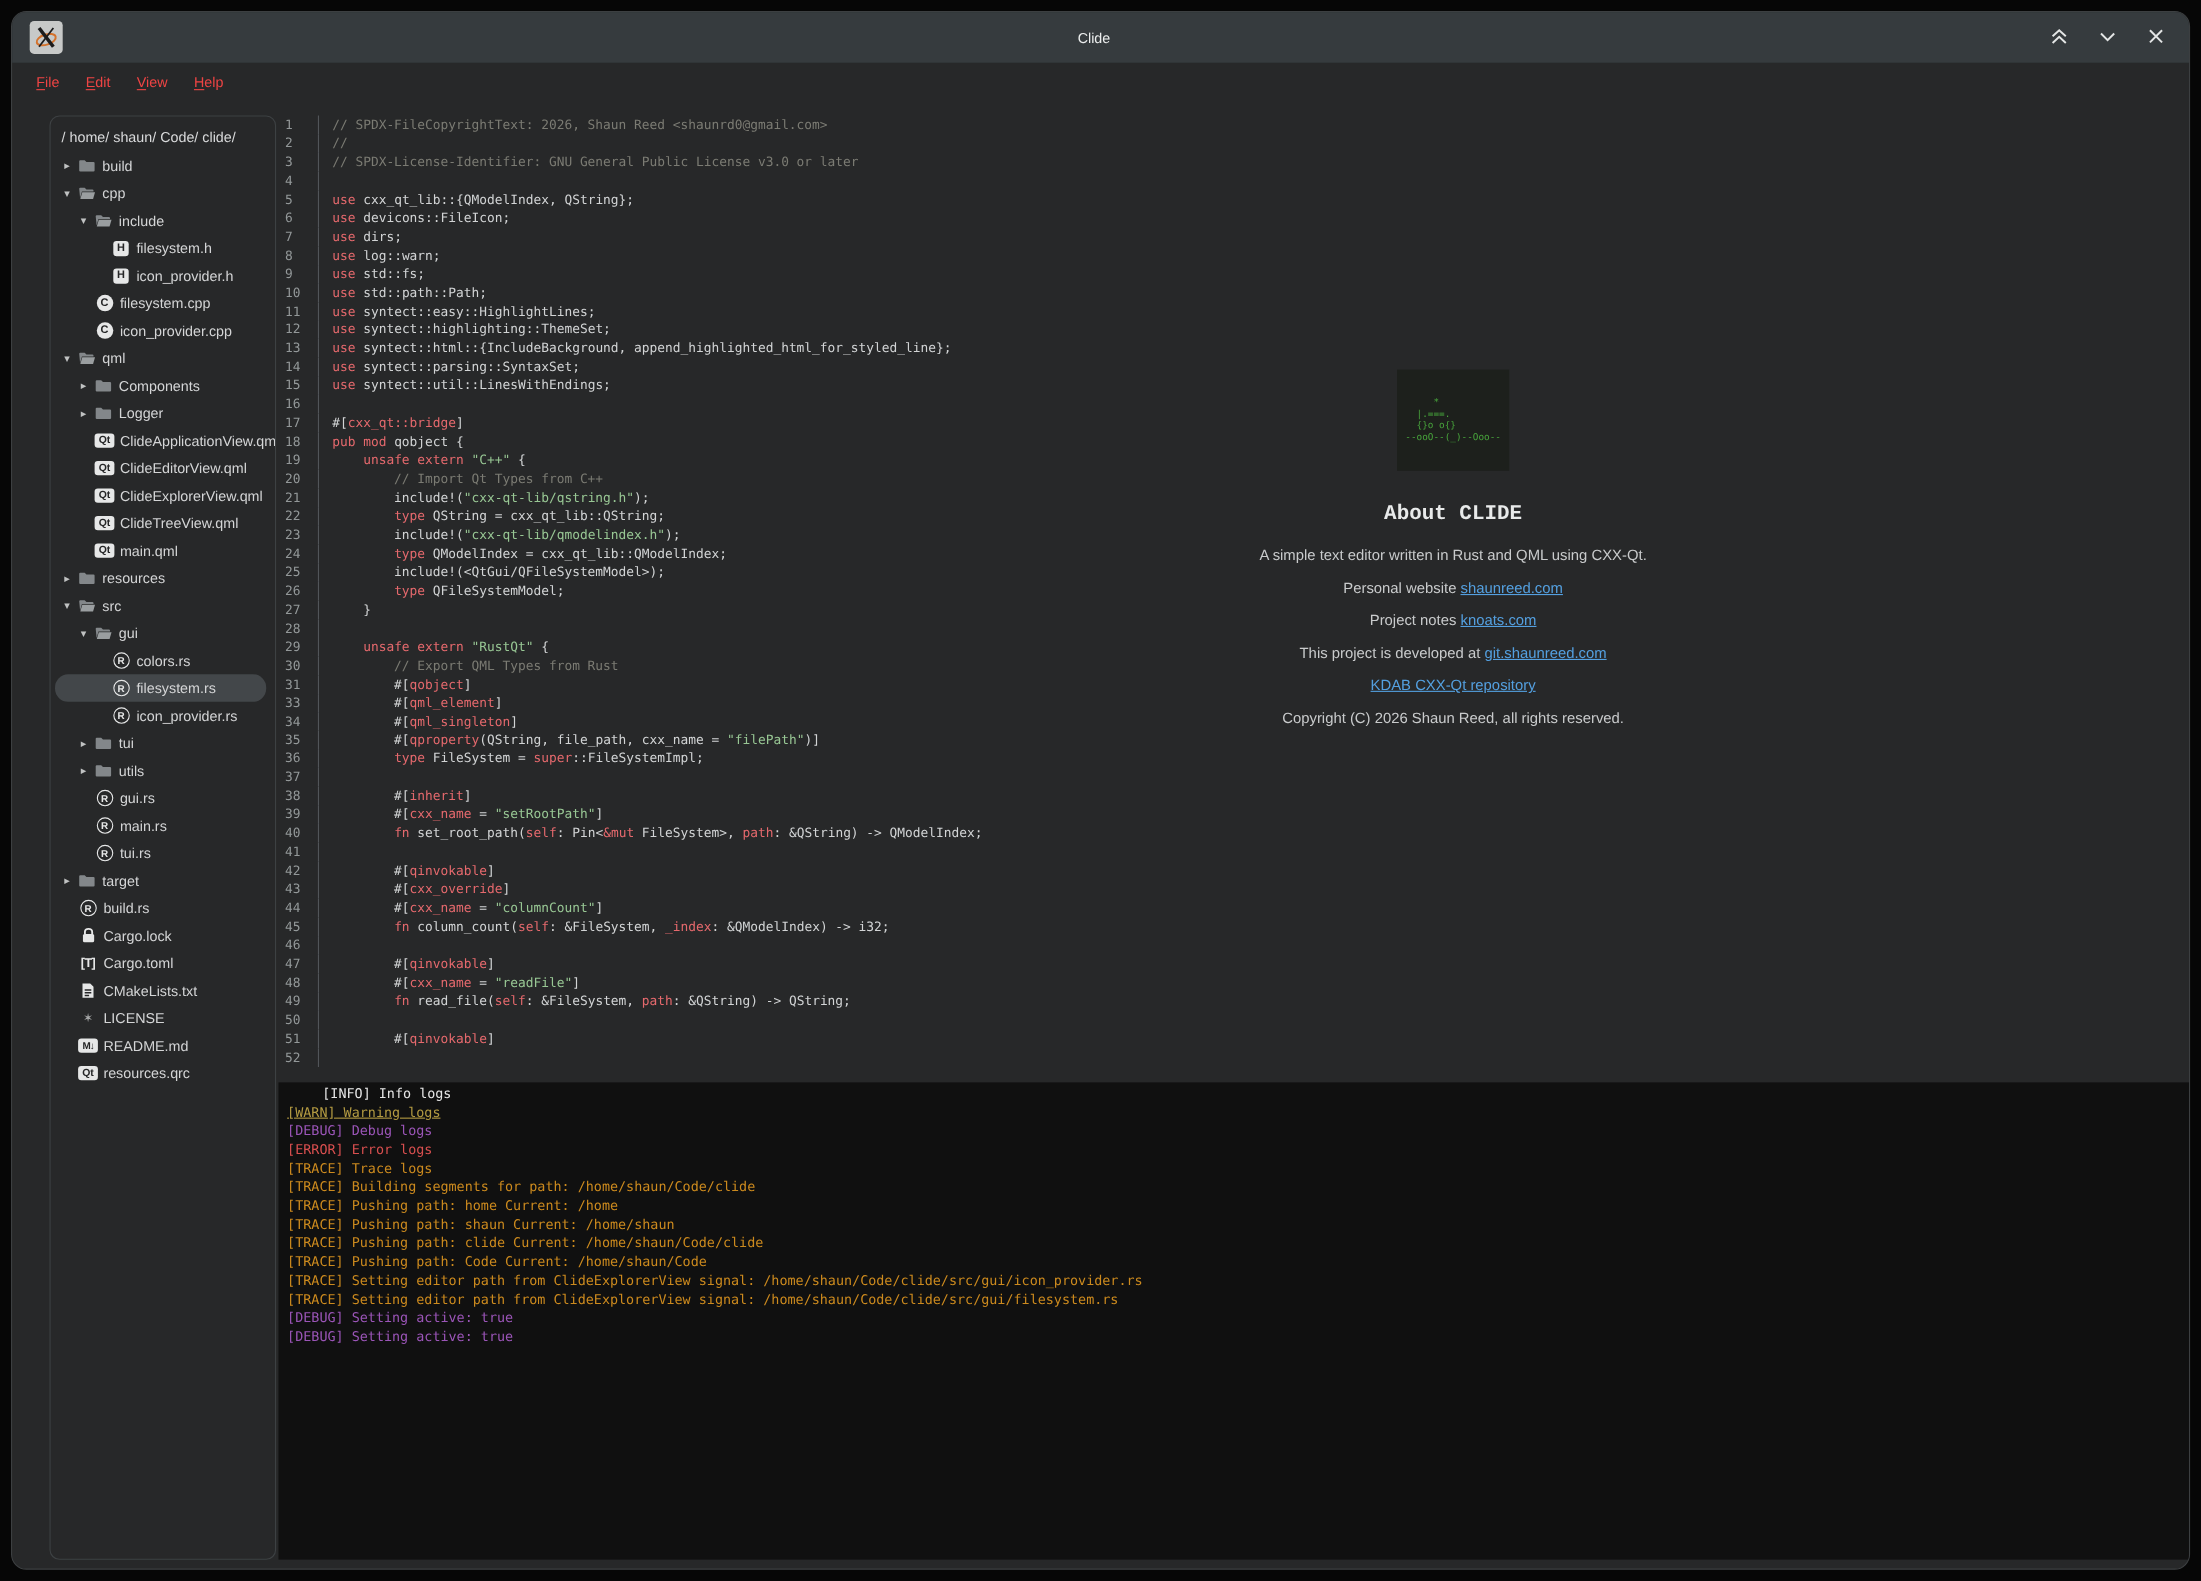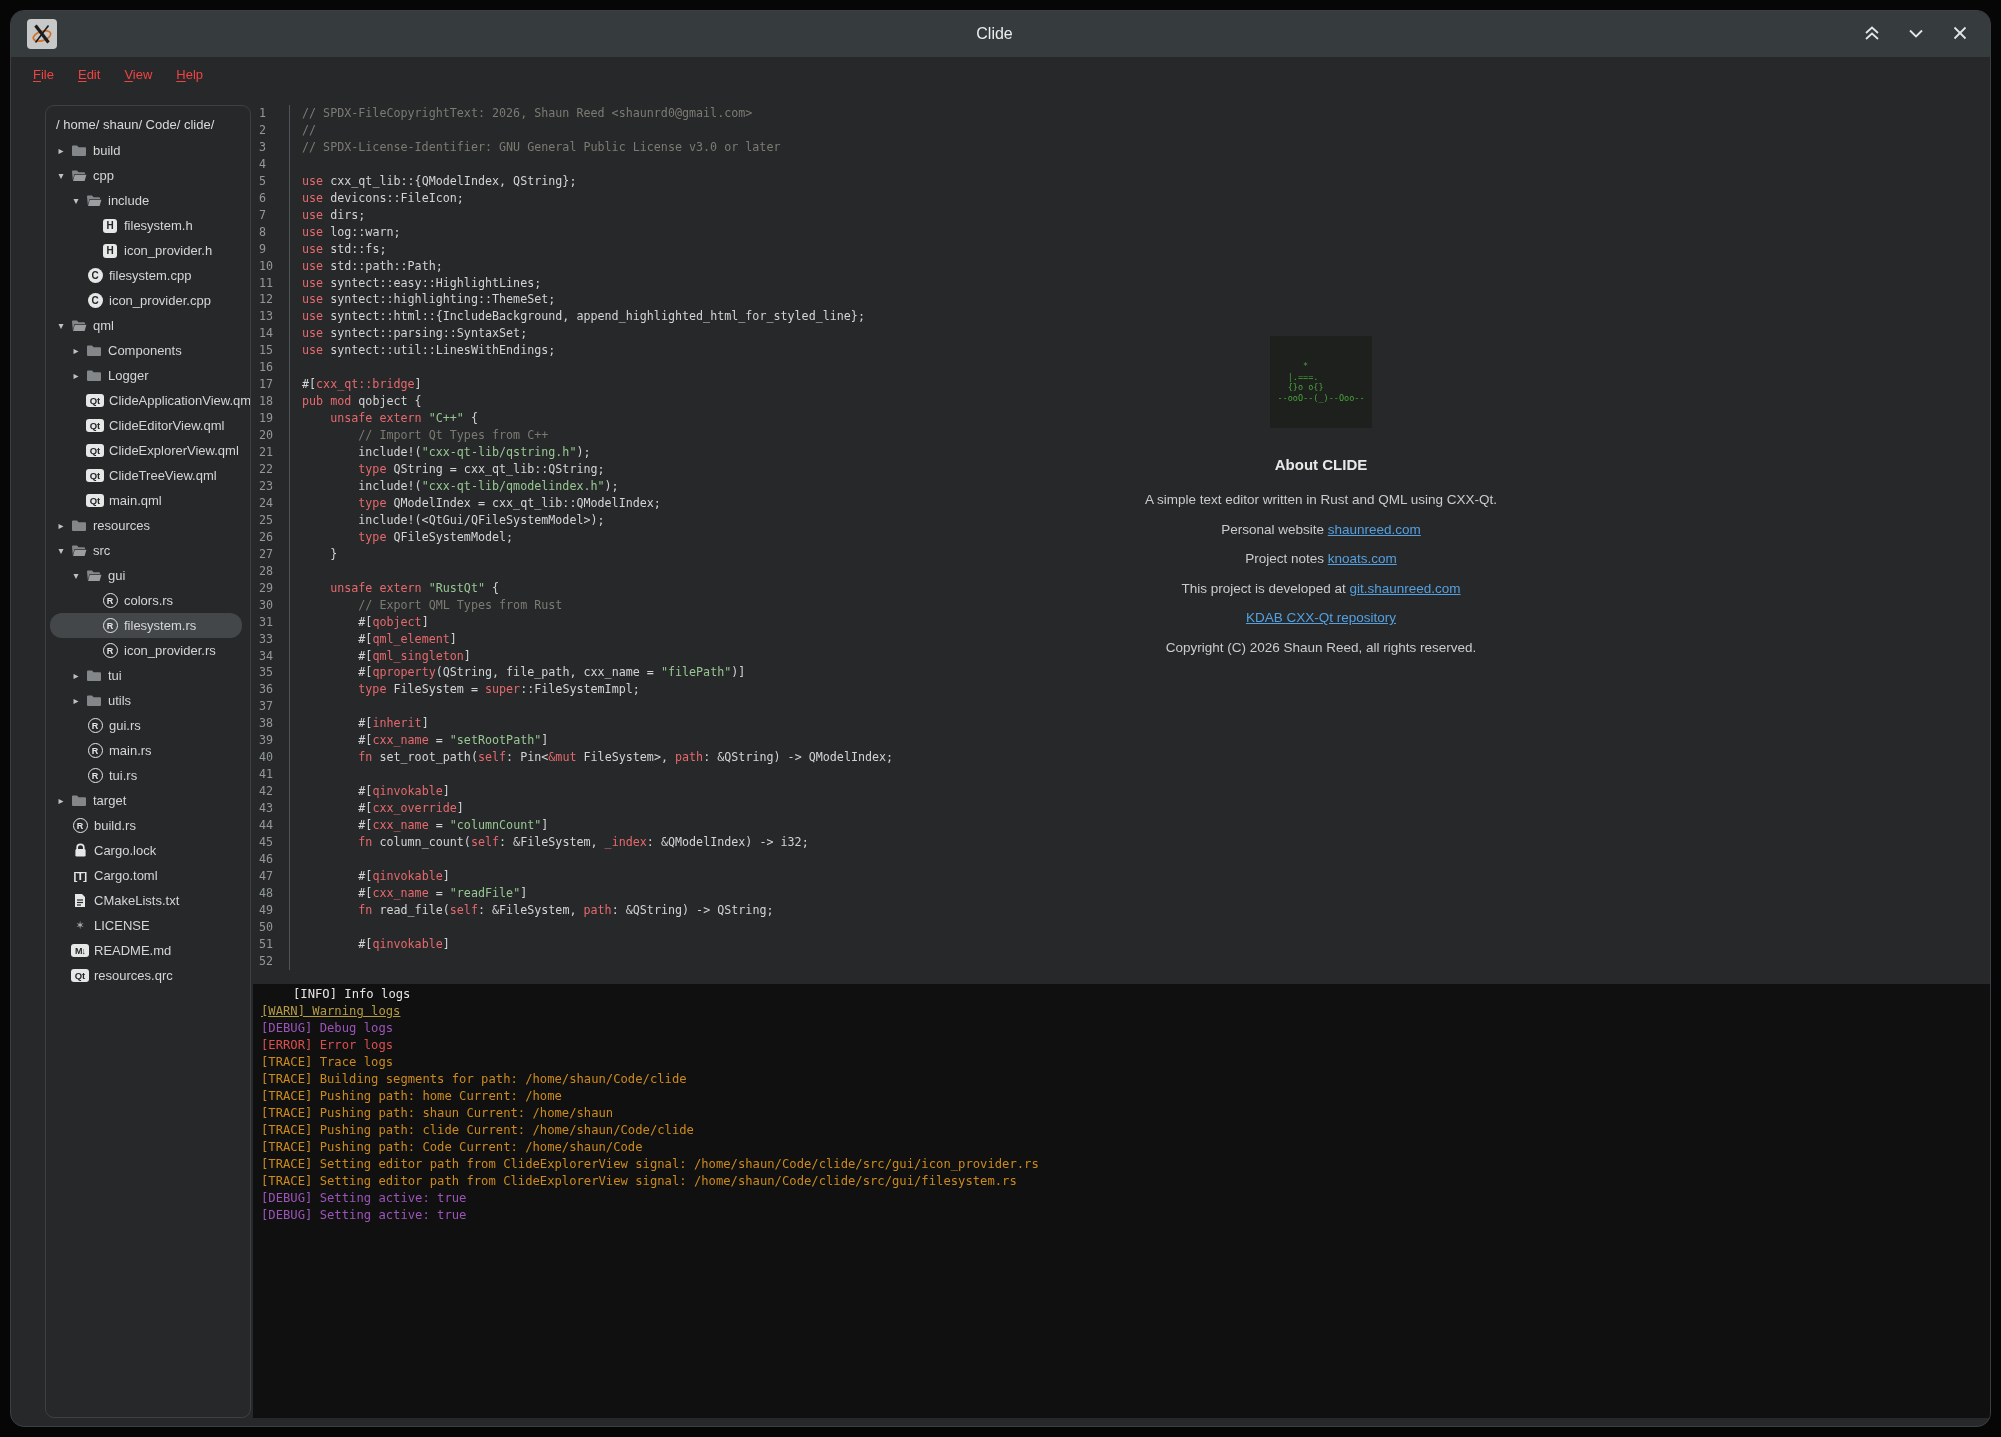"Clide" .win-title { font-size: 16px -> 13px }
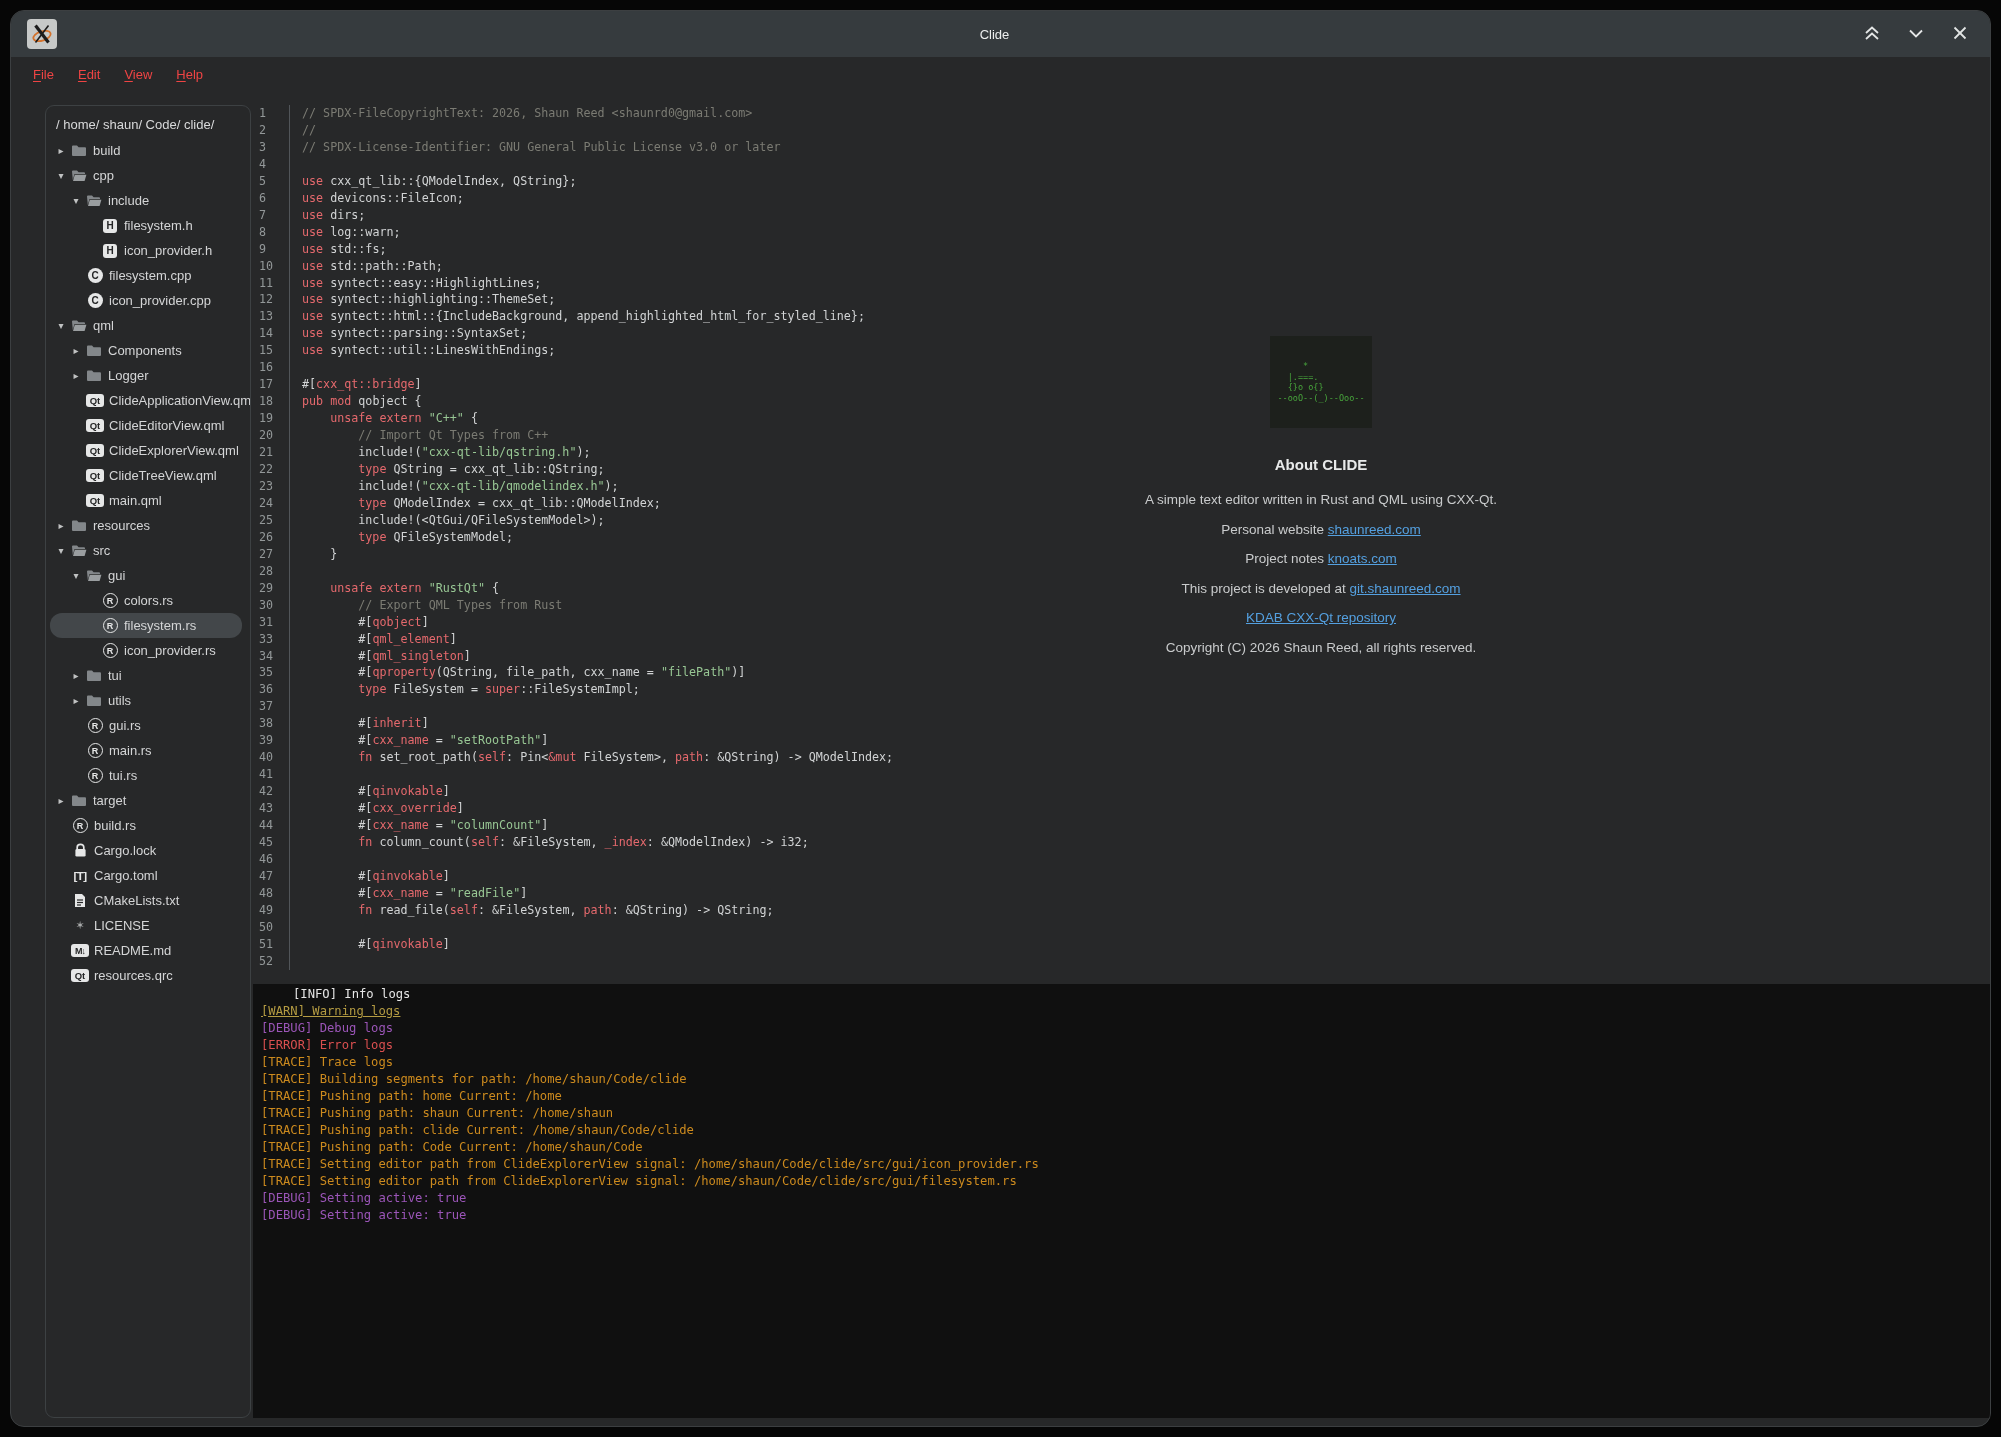"About CLIDE" .about h3 { font-family: none -> Liberation Mono, monospace; font-size: 15px -> 19px }
